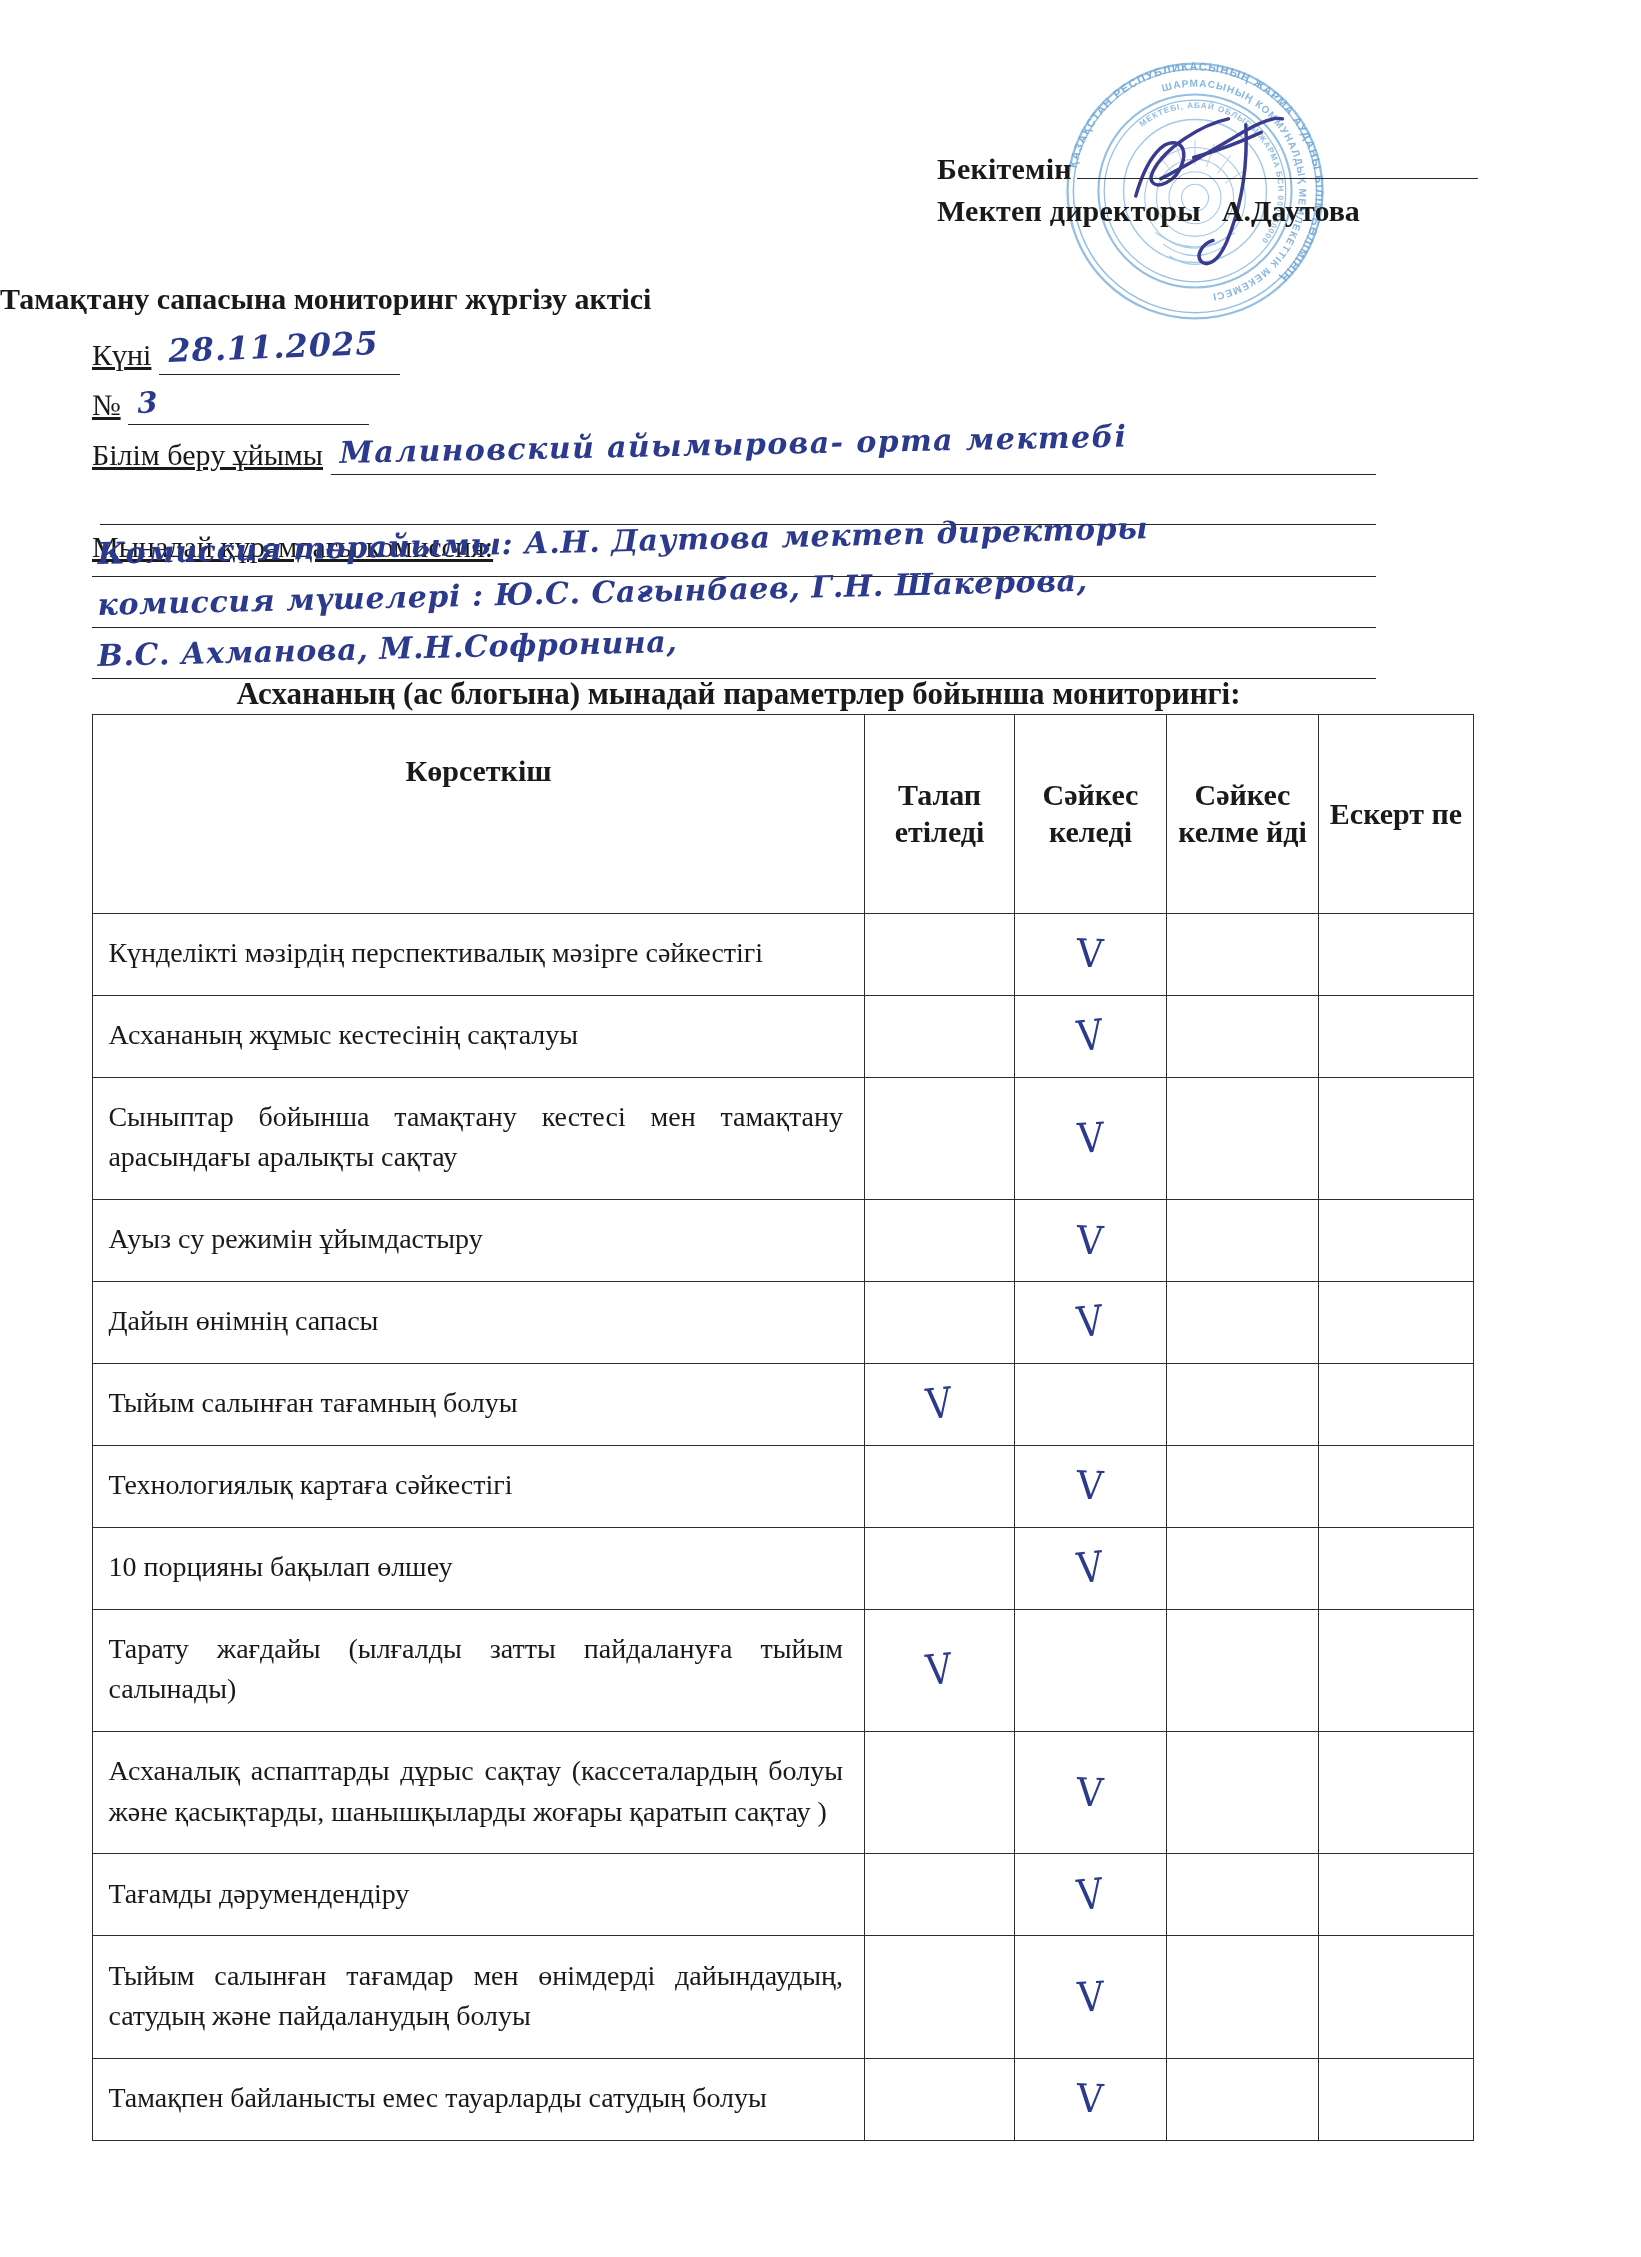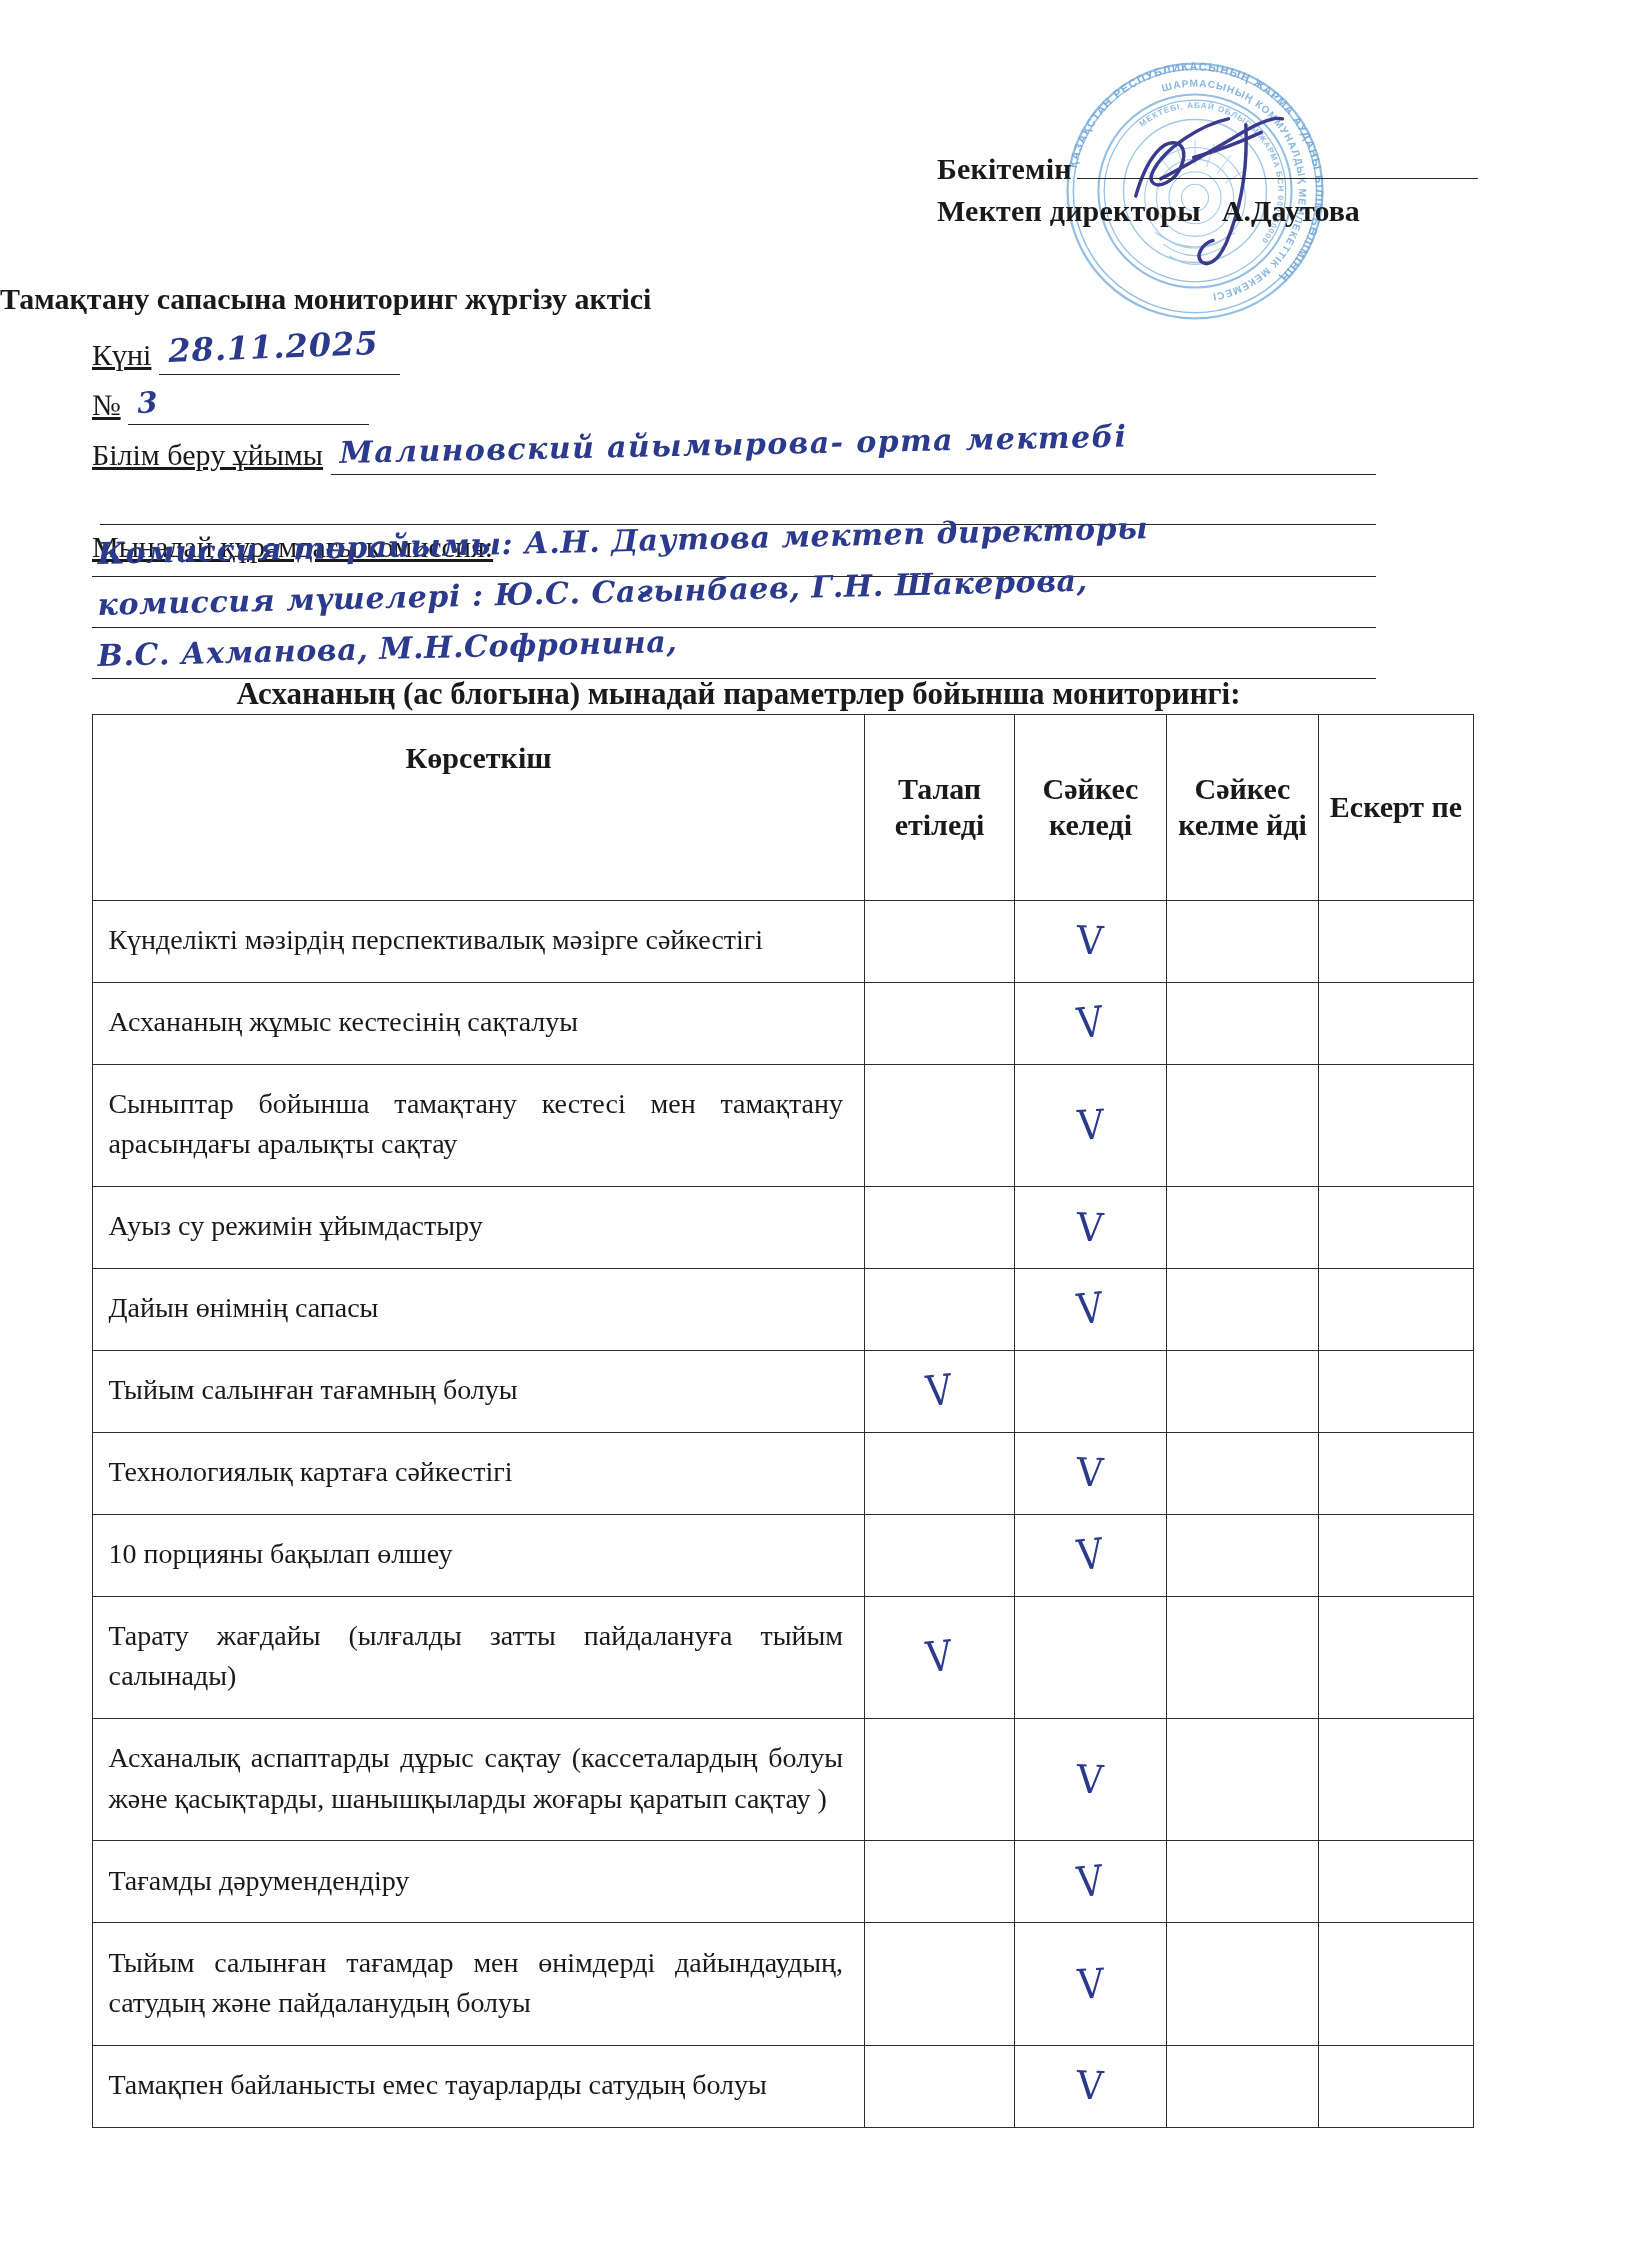"Көрсеткіш" .mon-table thead th.col-ind { padding-top: 25px -> 38px }
